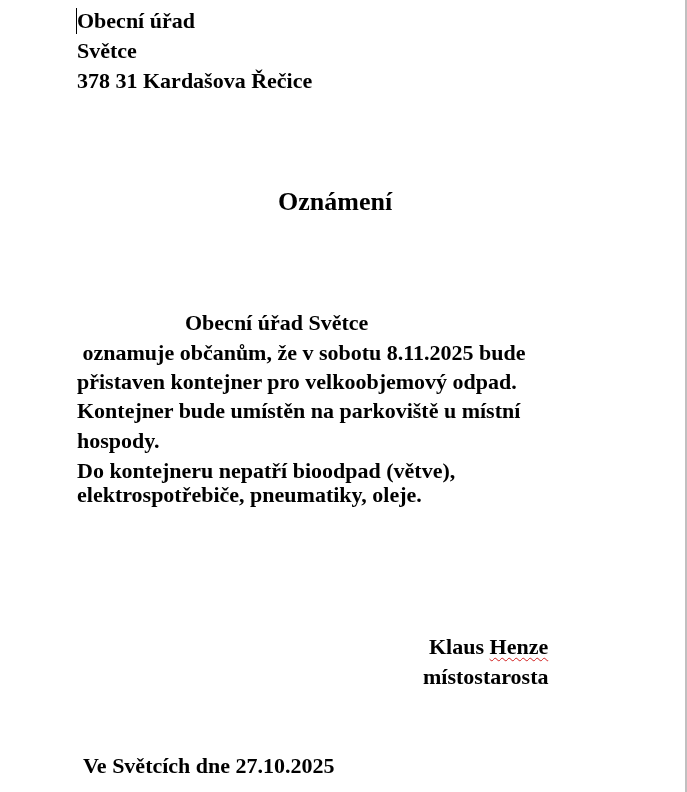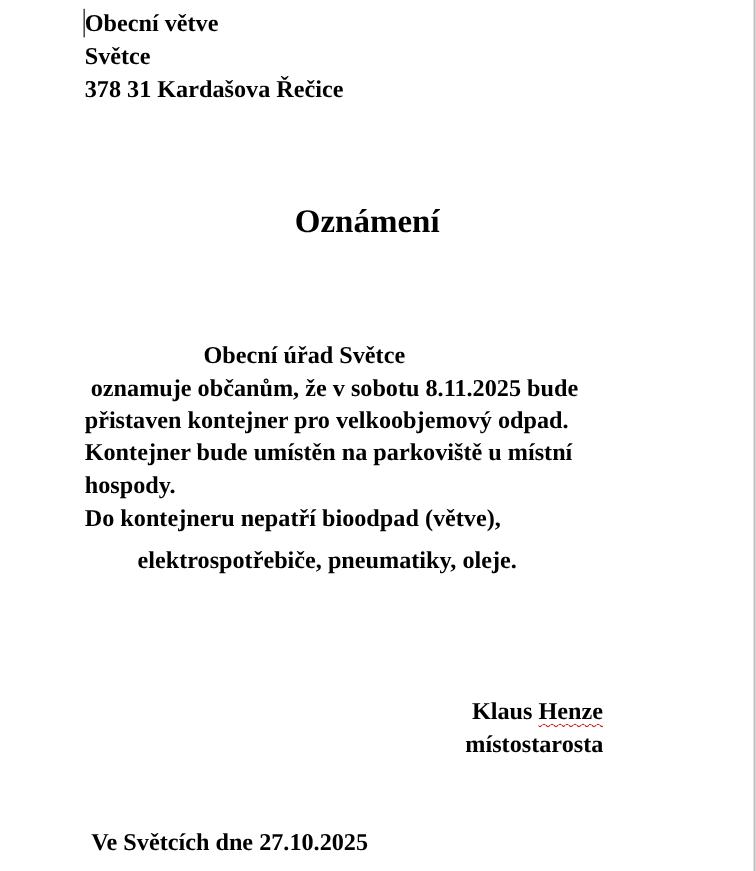"Obecní větve" div.line { text: větve -> úřad }
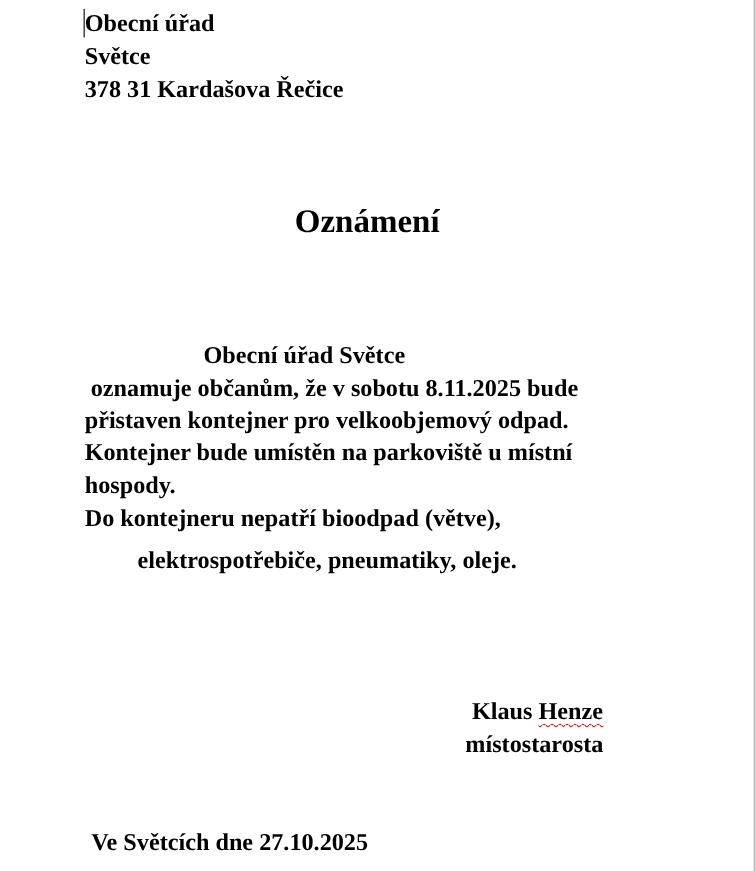"Oznámení" .title { font-size: 30px -> 26px; margin-left: none -> 10px }
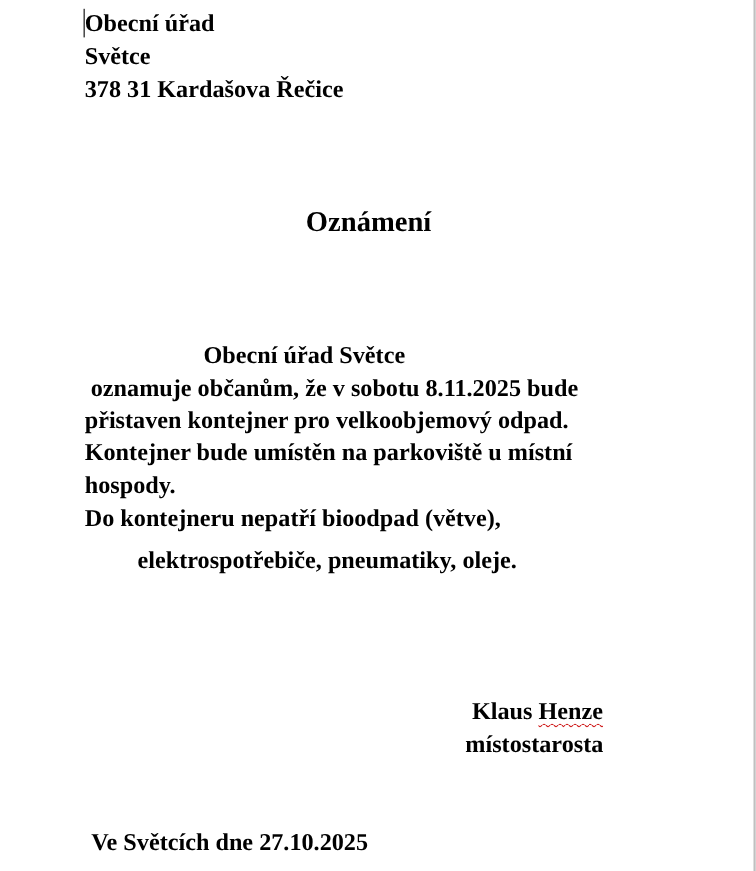"elektrospotřebiče, pneumatiky, oleje." div.line { margin-left: 48px -> none; top: 494px -> 480px }
